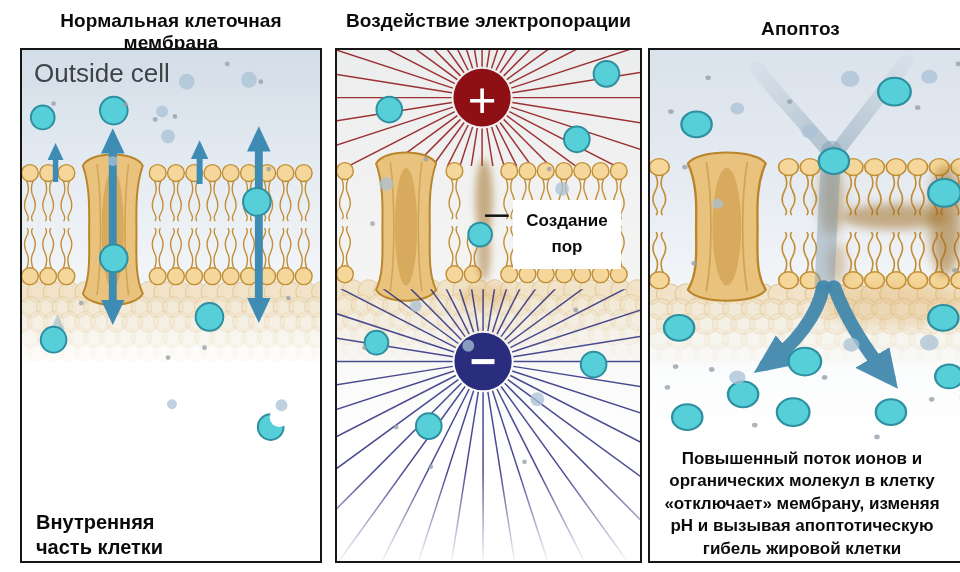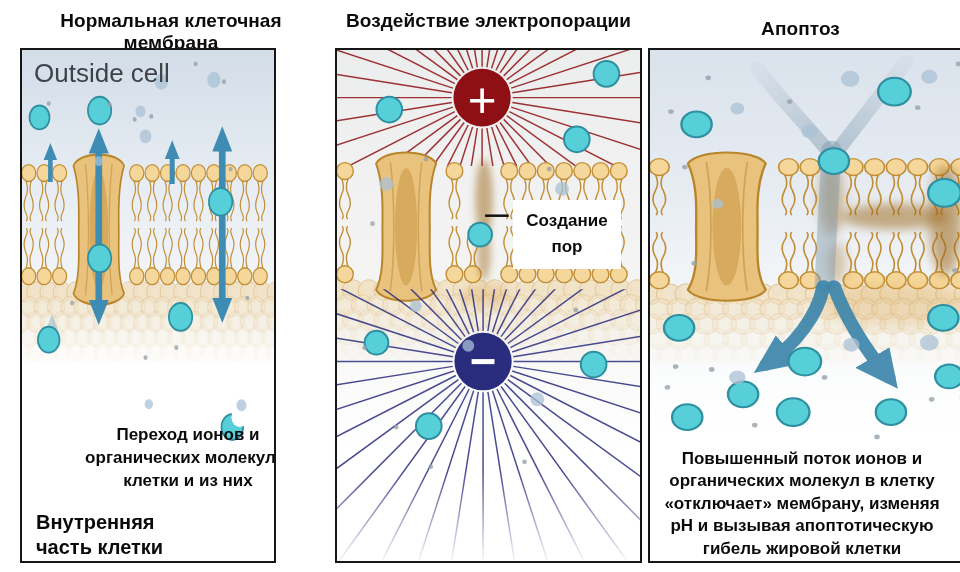"Outside cell" div.panel { width: 256px -> 302px }
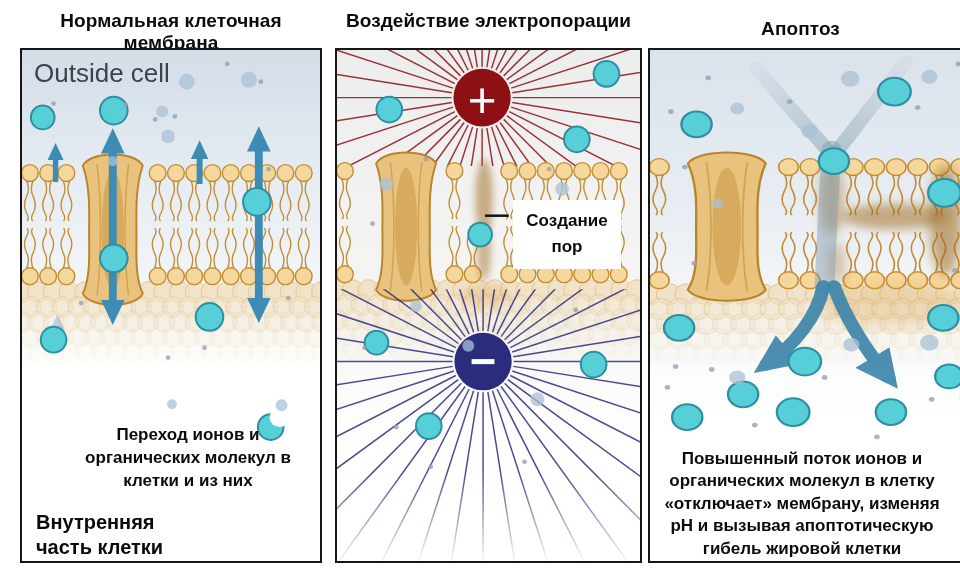"Переход ионов и органических молекул" div.caption { html: <div>Переход ионов и органических молекул в клетки и из них</div> -> none }
